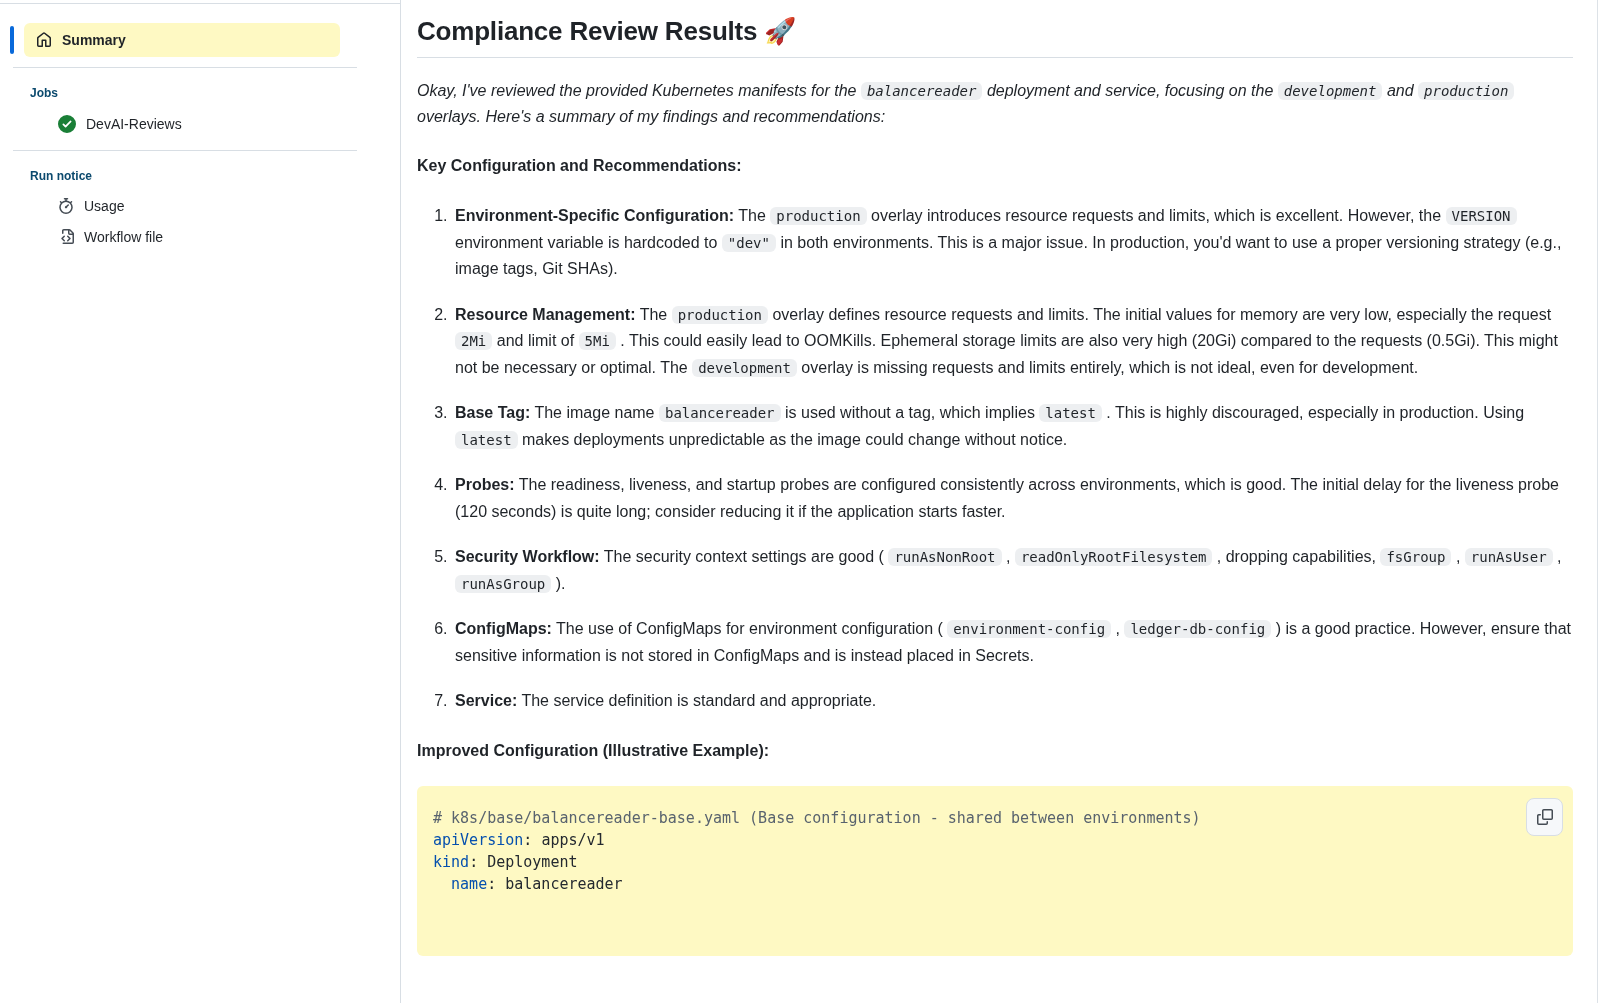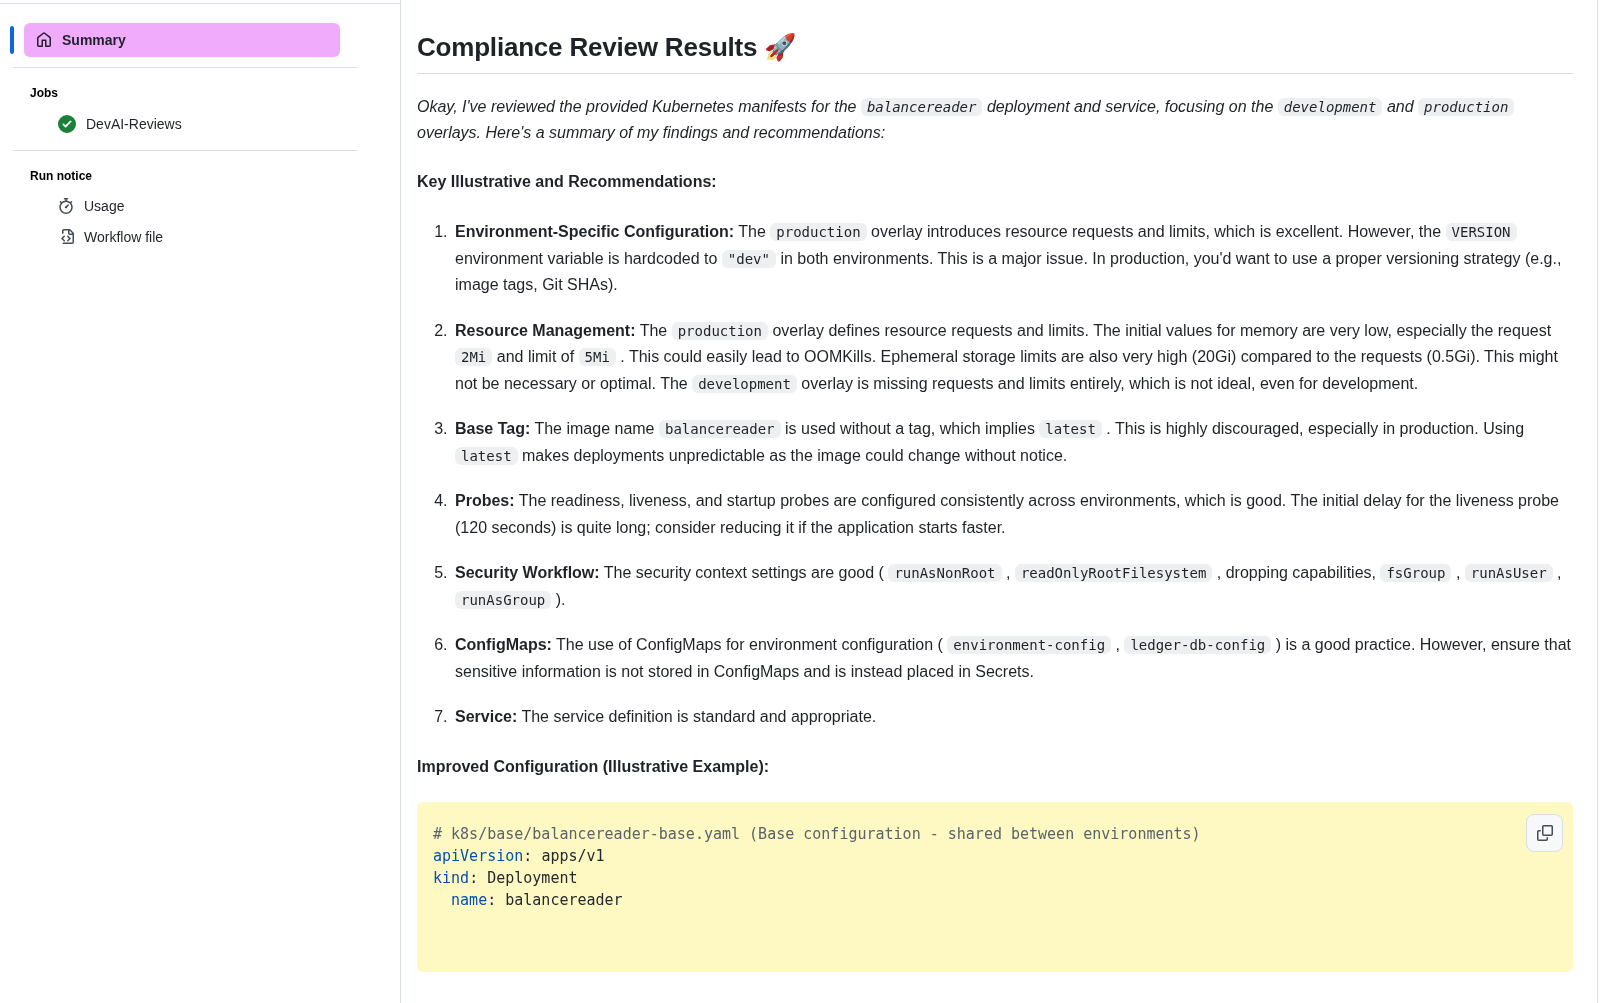"Summary" .nav-summary { background: #f0abfc -> #fef9c3 }
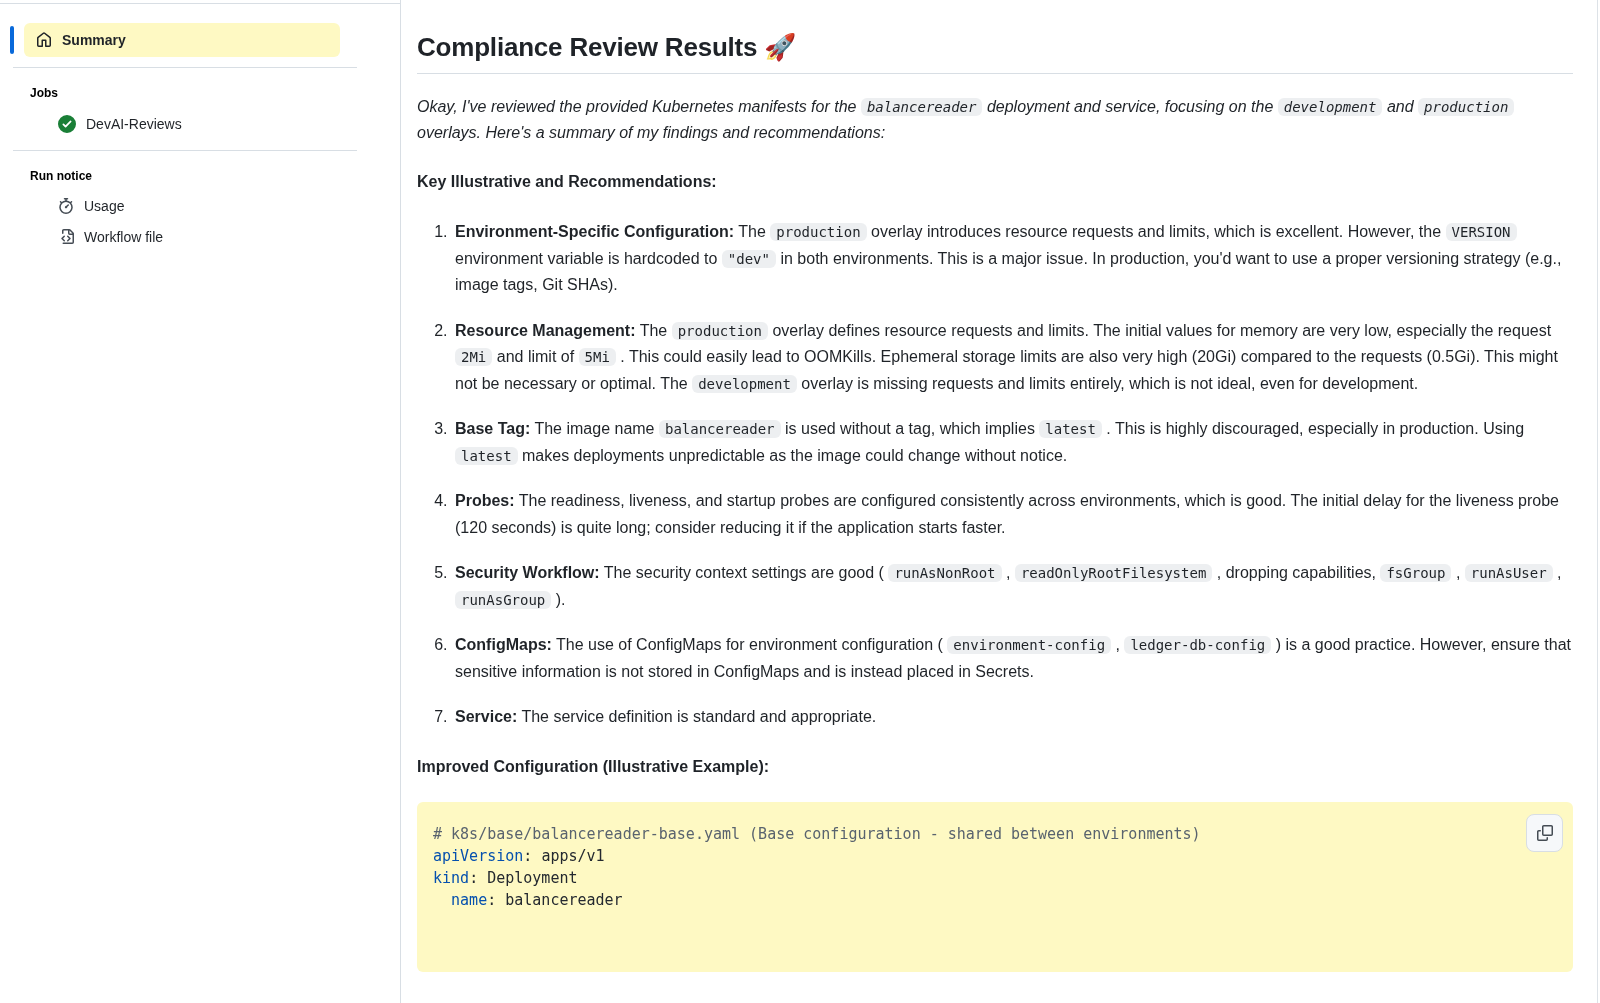"Compliance Review Results 🚀" .main { top: 16px -> 0 }
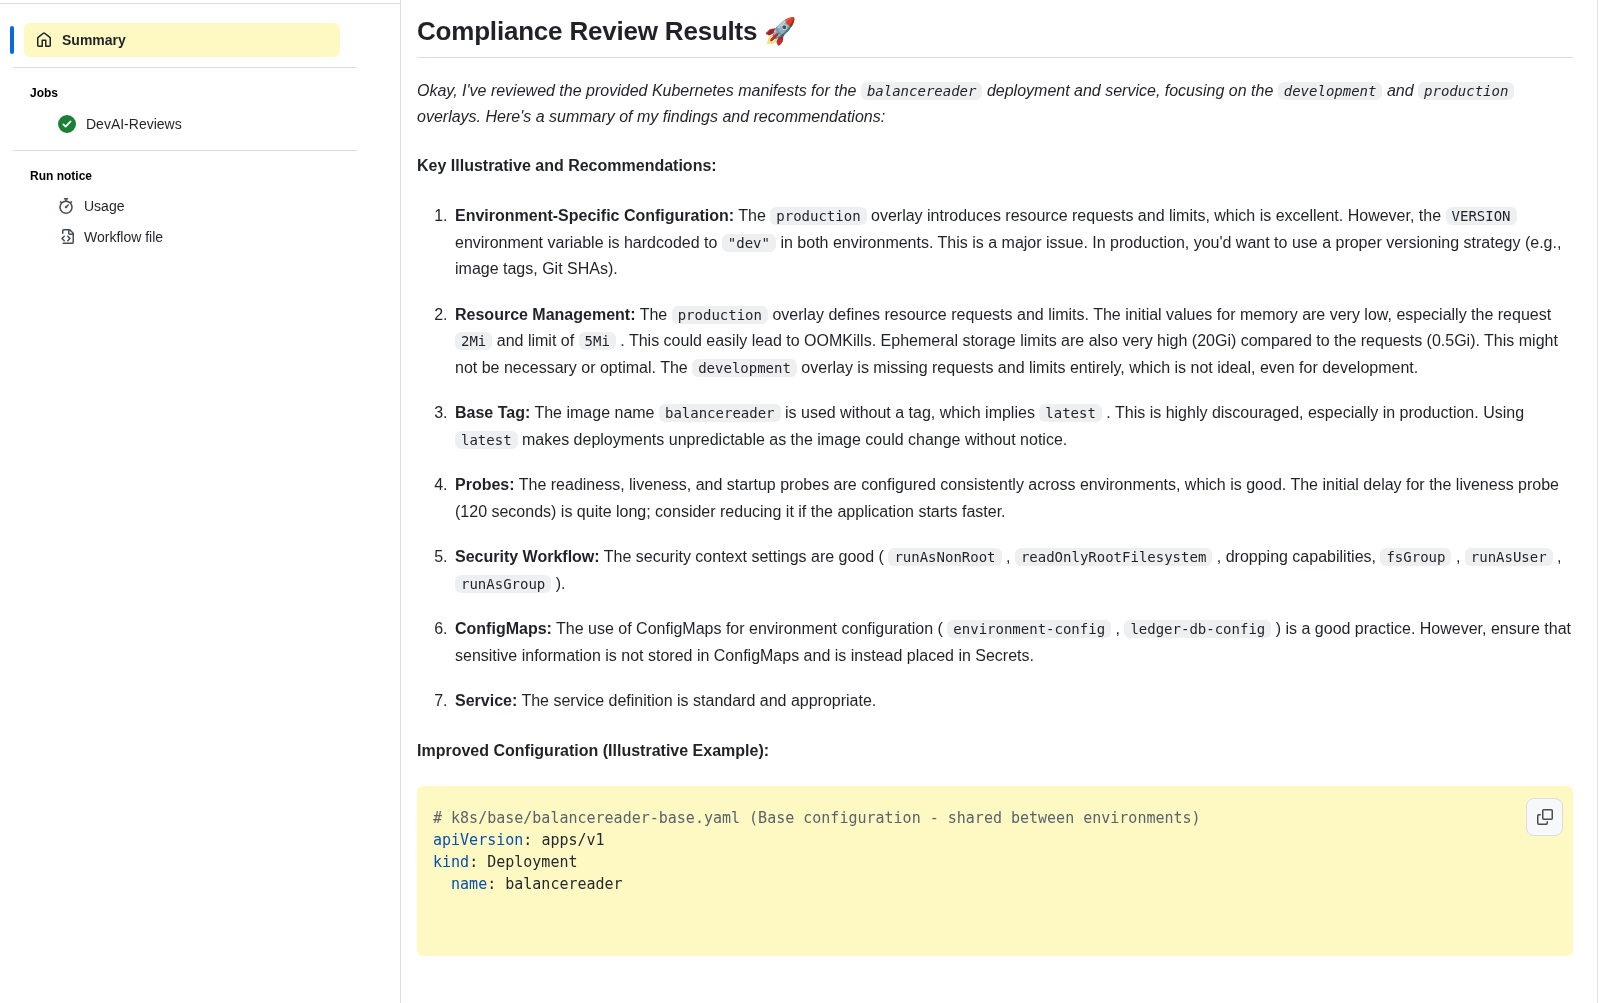"Jobs" .section-label { color: #000000 -> #0c4a6e }
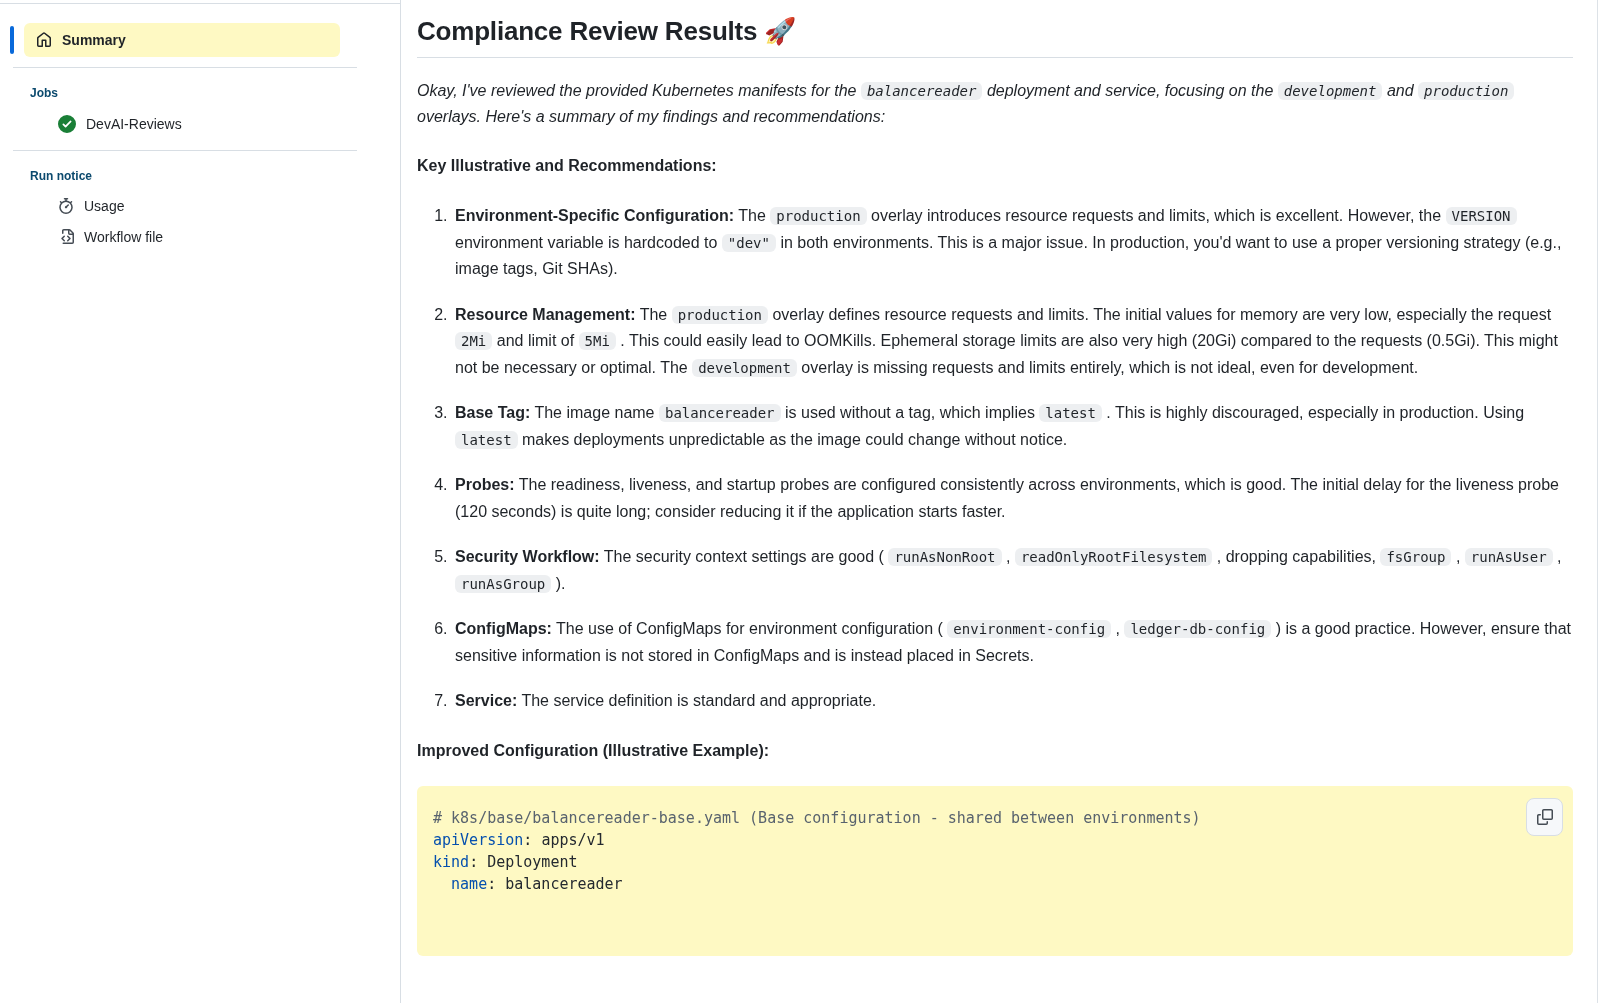"Key Illustrative and Recommendations:" h4 { text: Illustrative -> Configuration }
